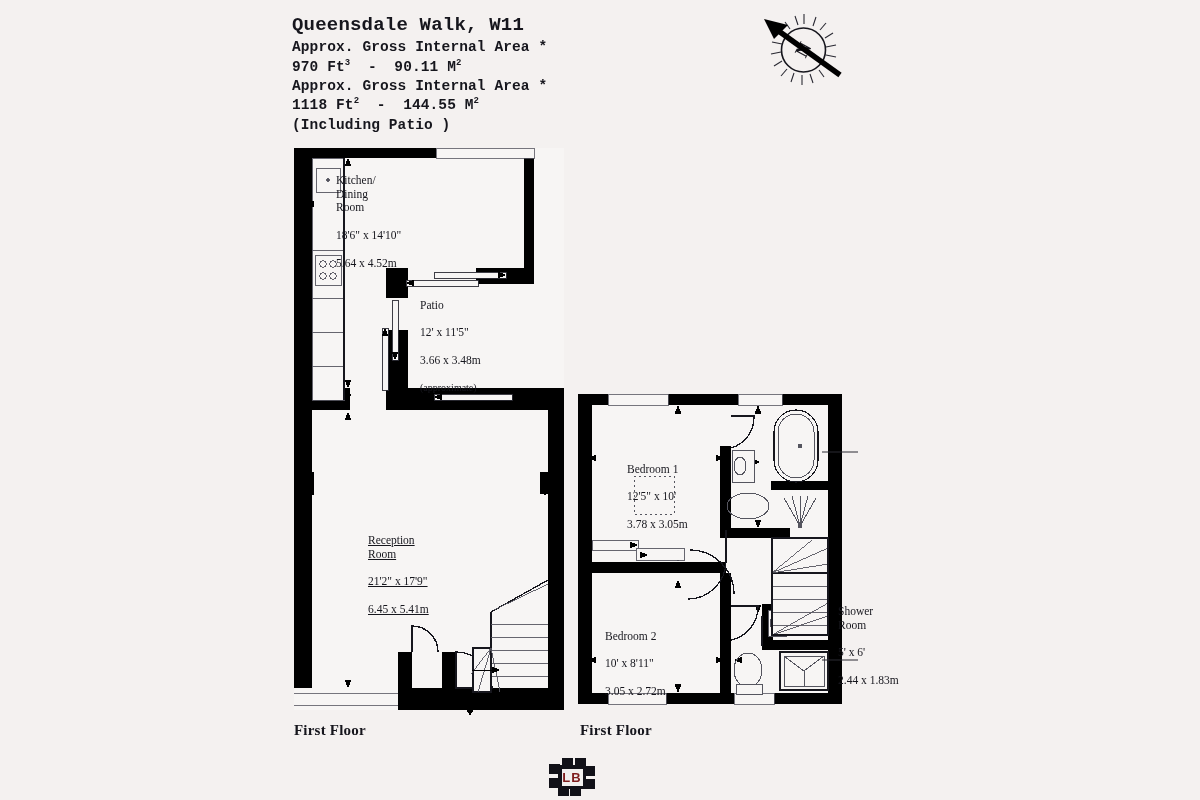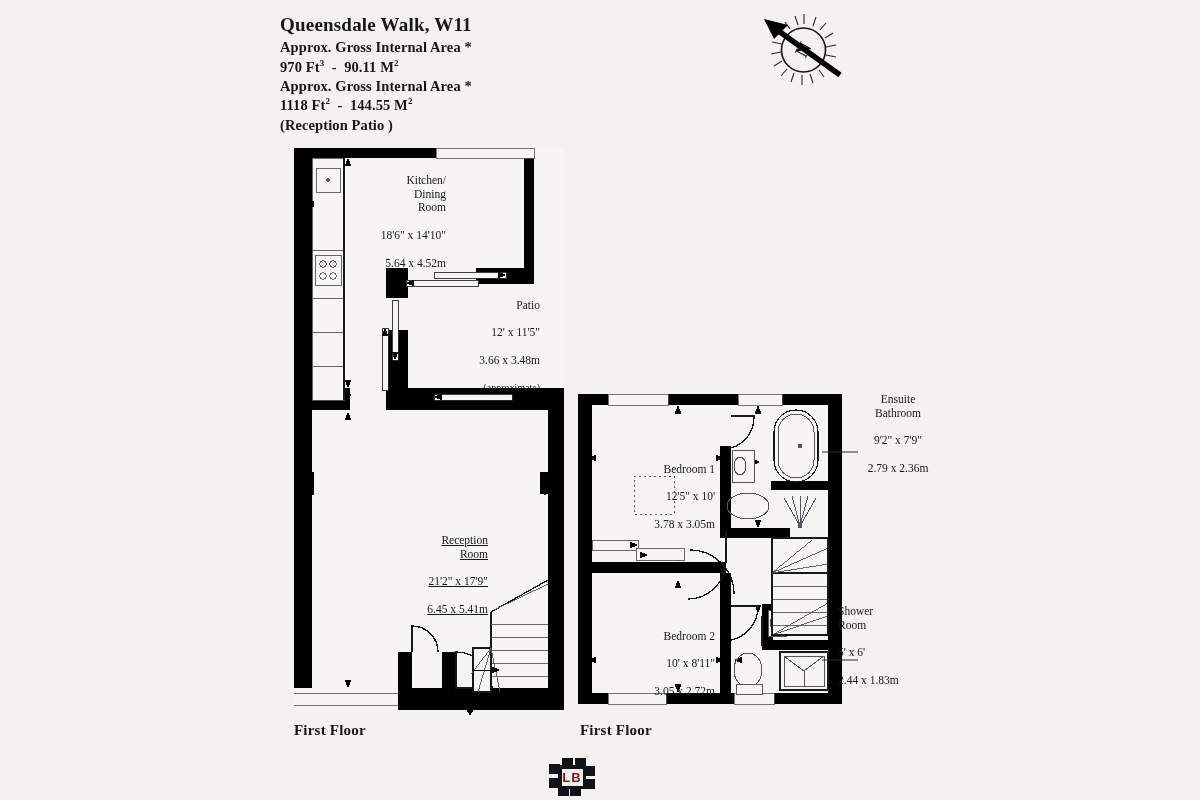"Queensdale Walk, W11" .header { font-family: none -> Liberation Mono, monospace; left: 280px -> 292px }
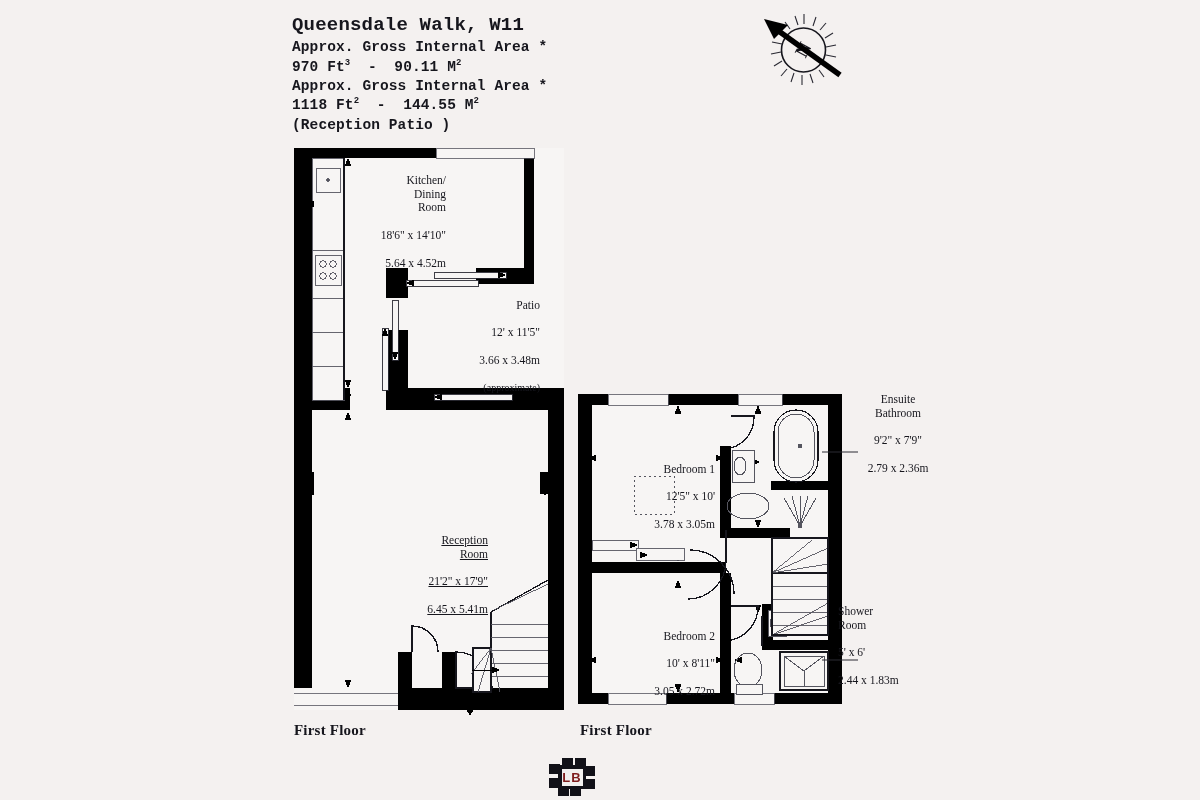"(Reception Patio )" div.line { text: Reception -> Including }
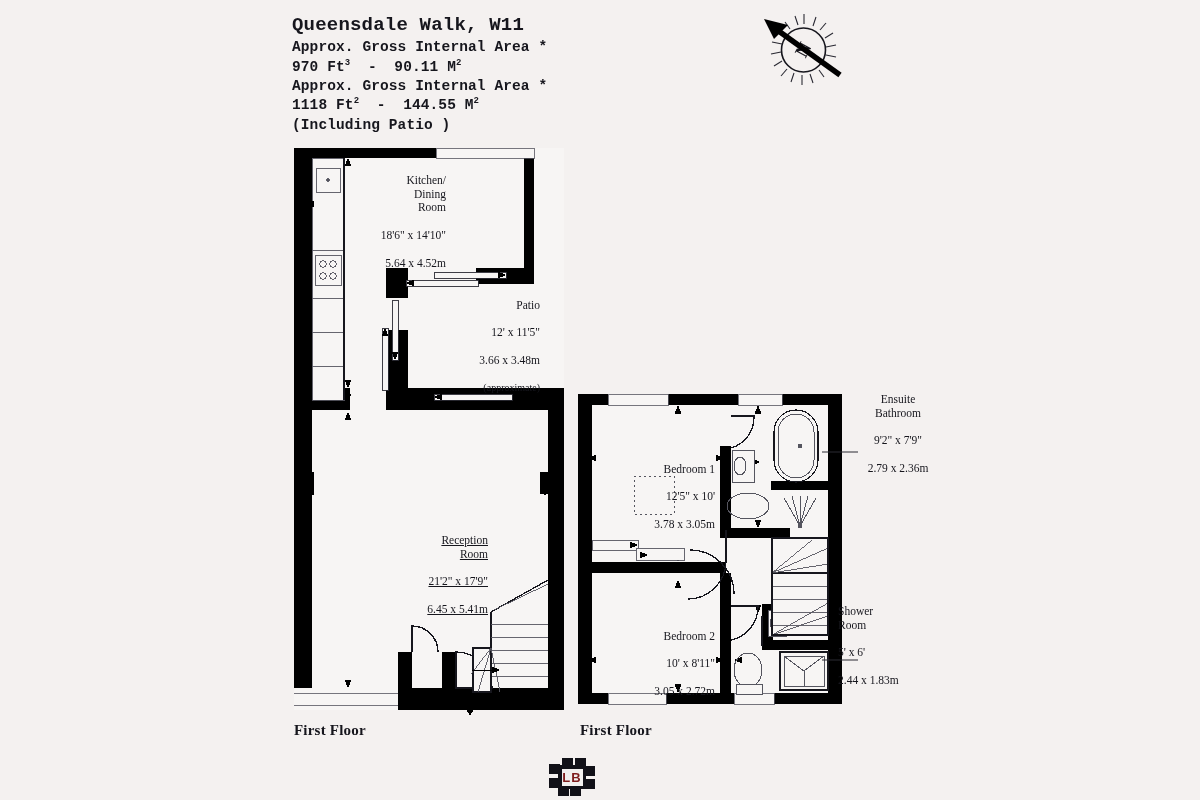"Kitchen/" .room-label { text-align: right -> left }
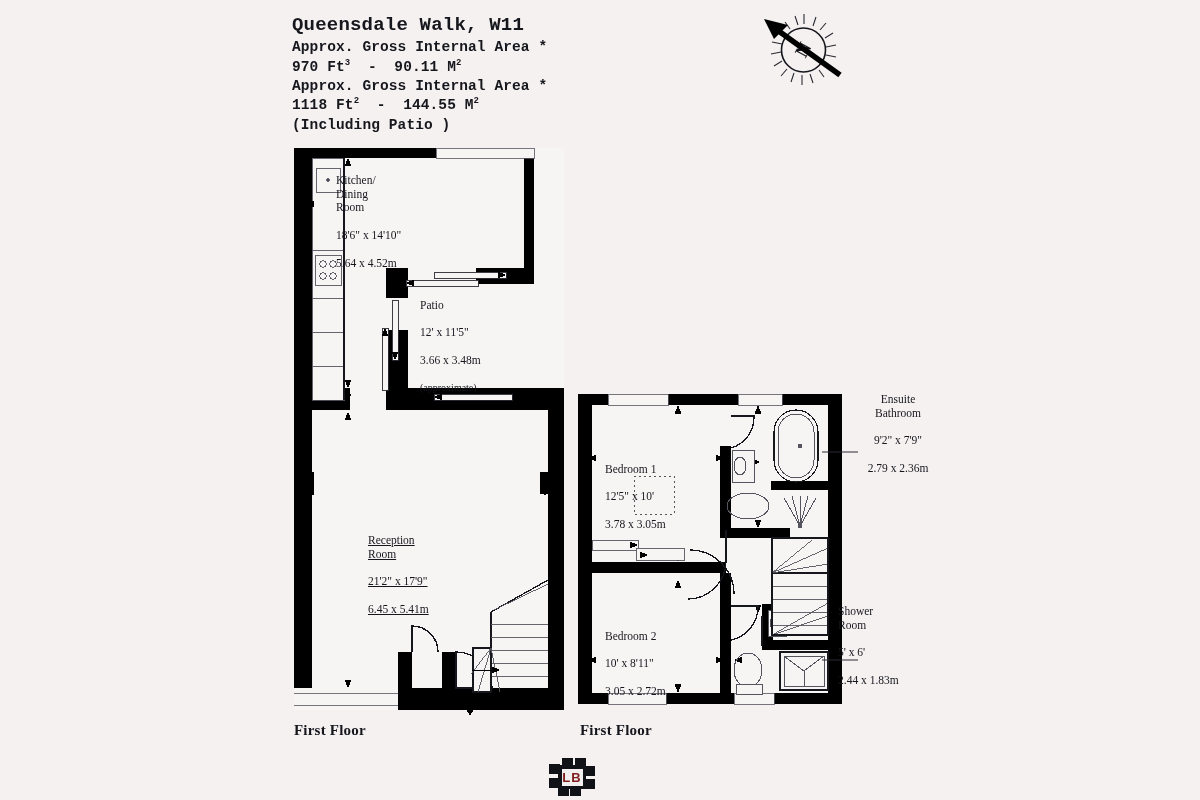"Ensuite" div.room-label { html: <div> <span>Ensuite Bathroom</span> <span>9'2" x 7'9"</span> <span>2.79 x 2.36m</span> </div> -> none }
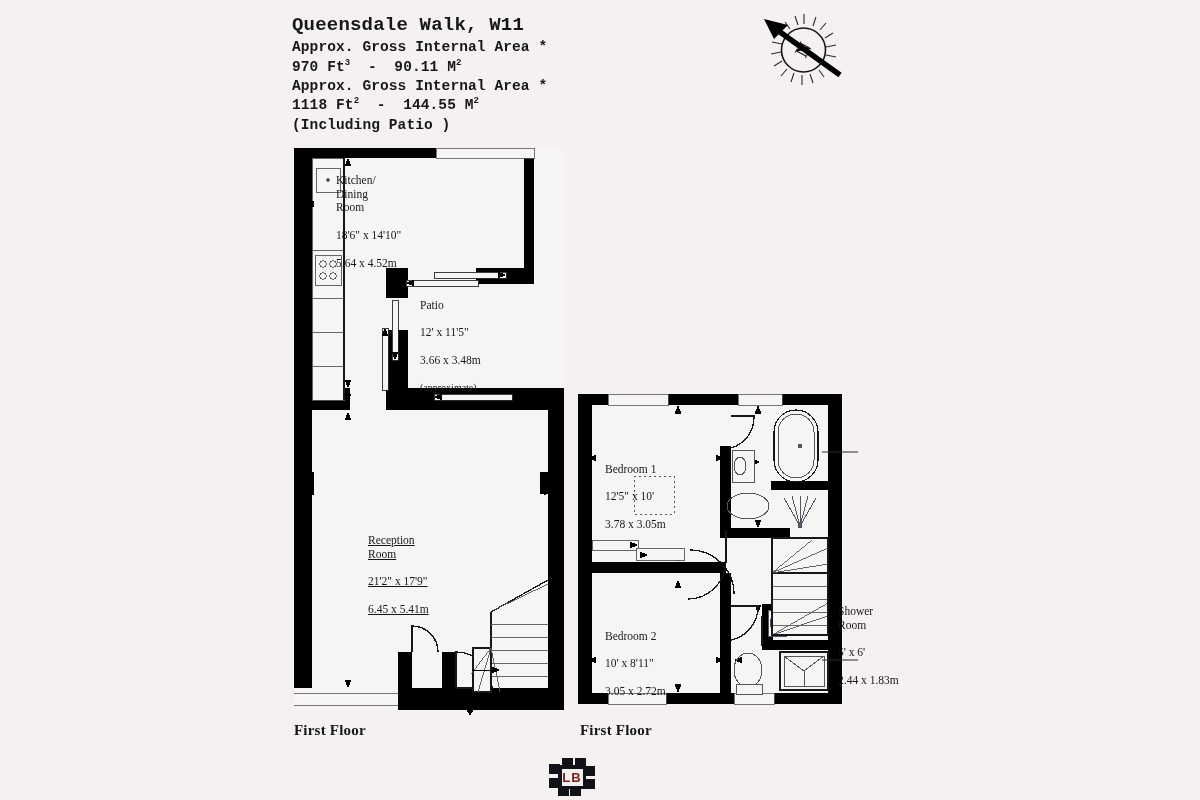"Bedroom 1" #label-bed1 { left: 605px -> 627px }
